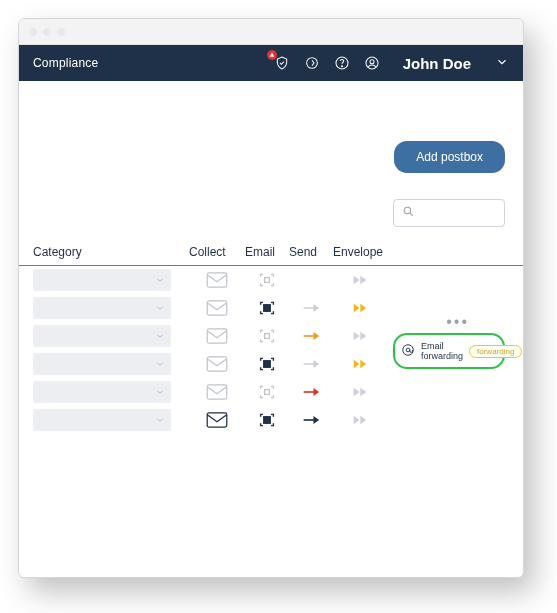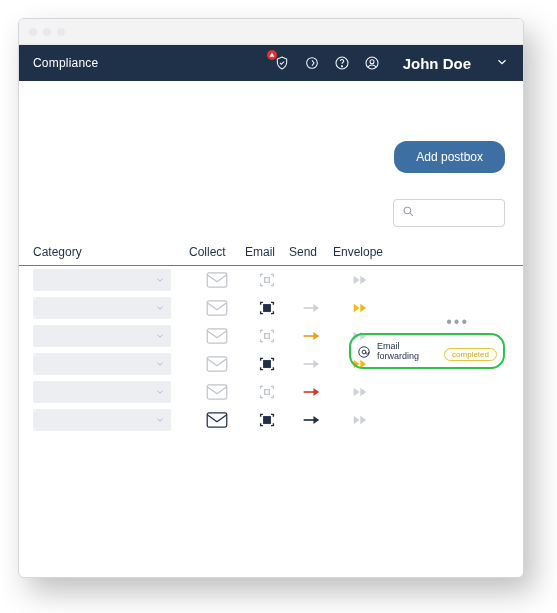"Email forwarding" .pitem { align-items: flex-end -> center; margin-left: none -> 44px }
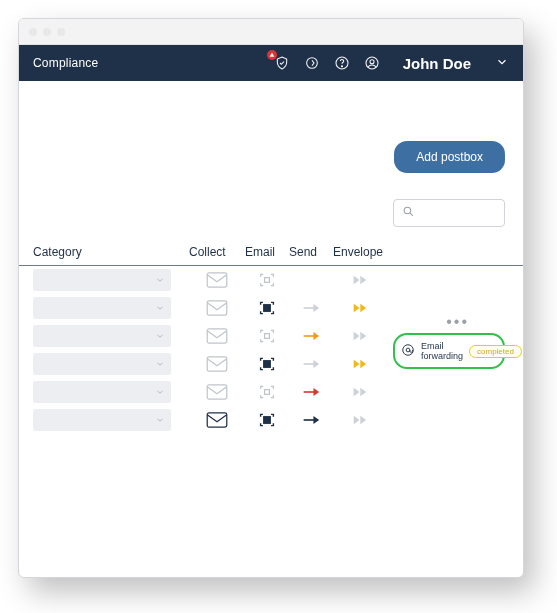"completed" span.pill { text: completed -> forwarding }
